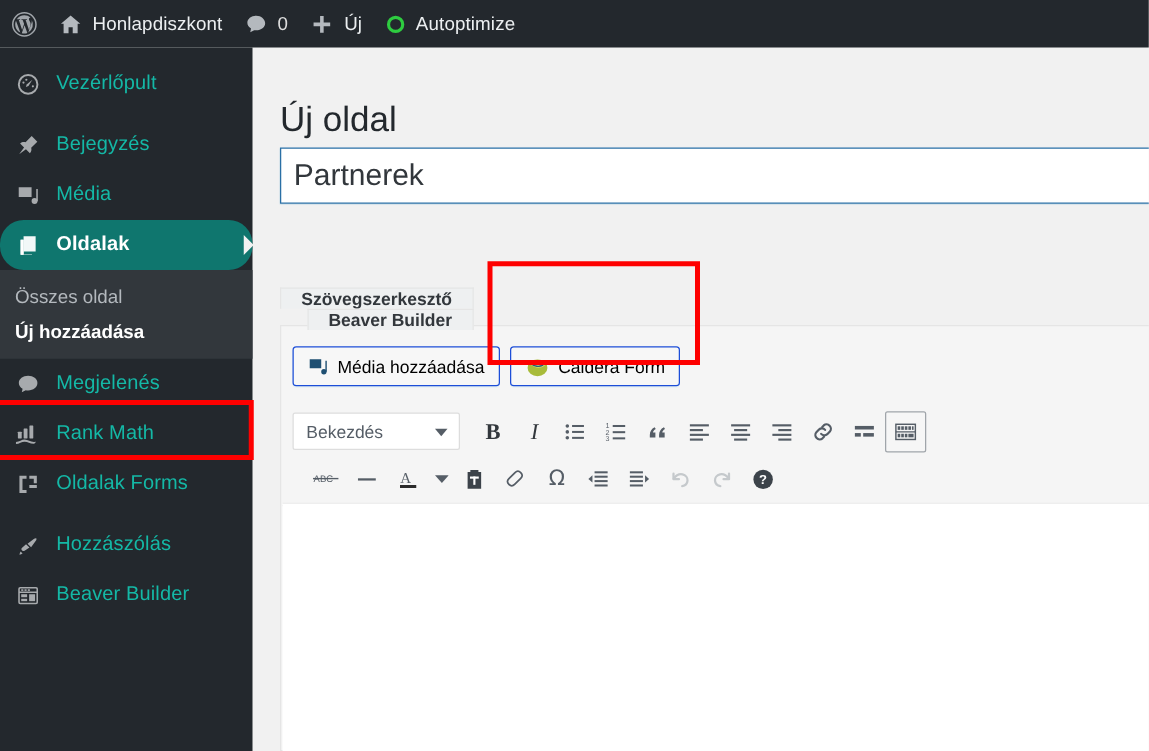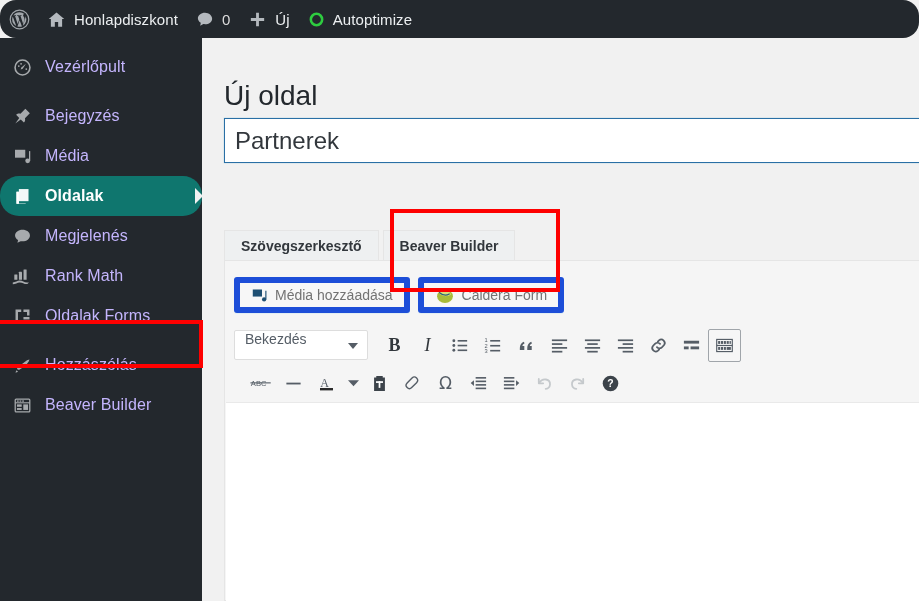"Honlapdiszkont" #adminbar { border-radius: 16px -> none }
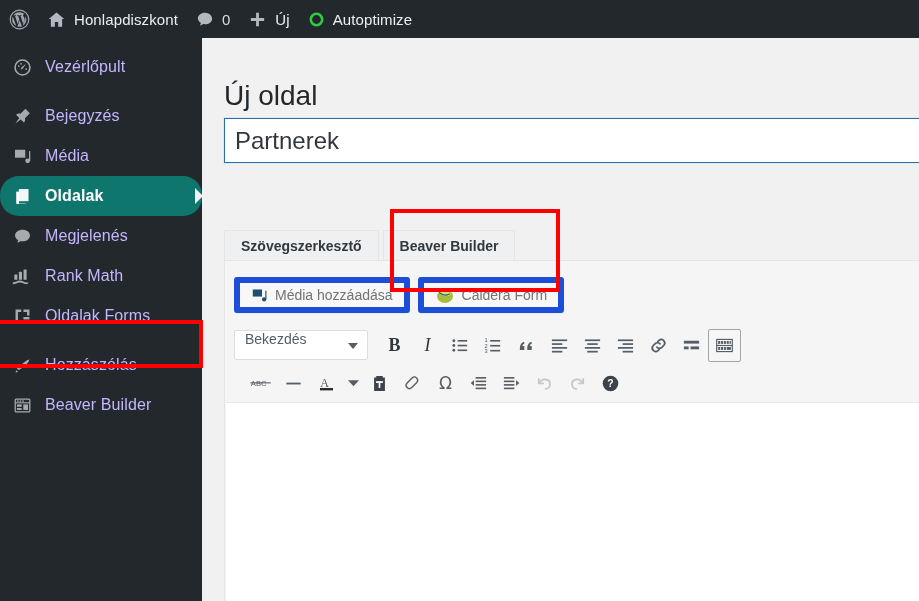"Vezérlőpult" .menu-item { color: #c4b5fd -> #14b8a6 }
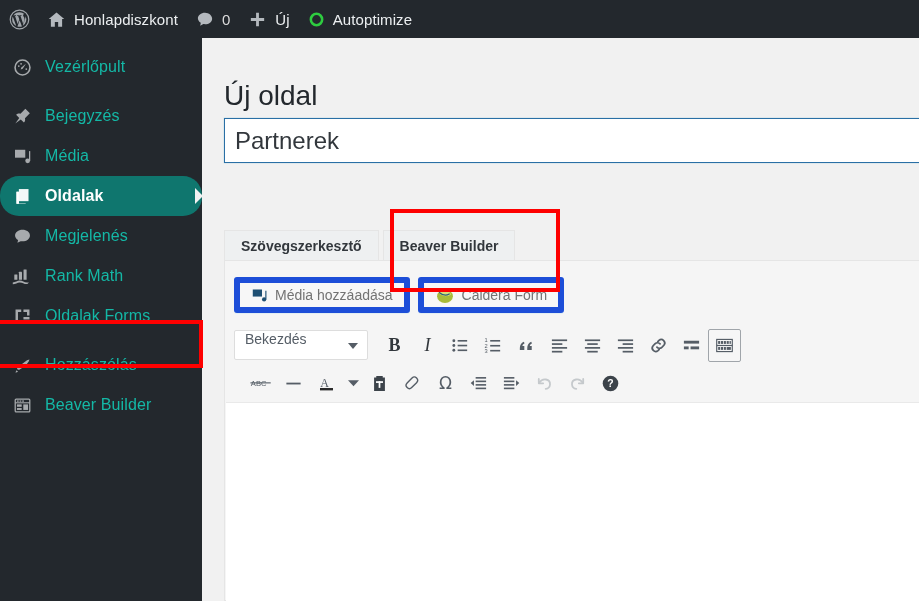"Összes oldal" div.submenu { html: none -> <div> <div> <span>Összes oldal</span> </div> <div> <span>Új hozzáadása</span> </div> </div> }
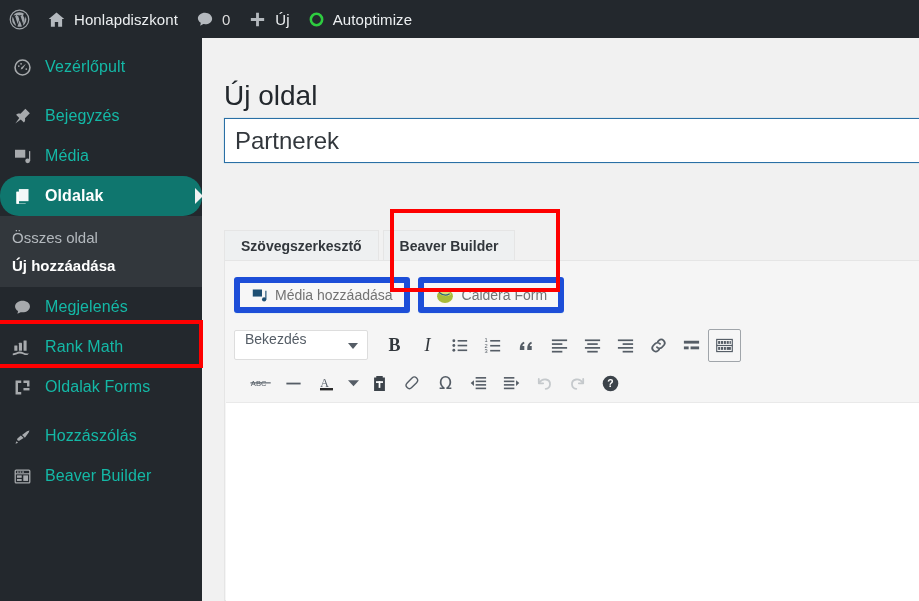"Szövegszerkesztő" #editor-tabs { align-items: none -> flex-end; flex-direction: none -> column }
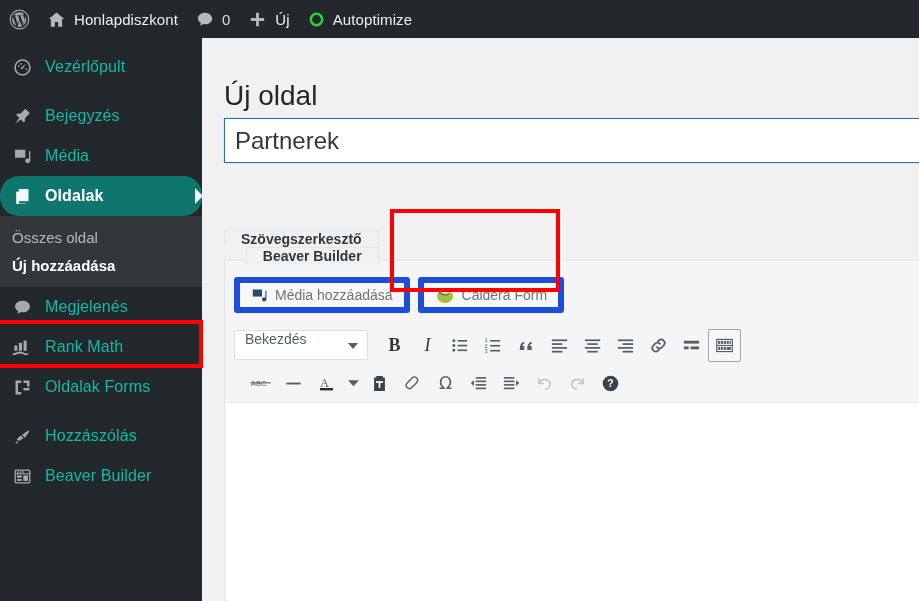"Média hozzáadása" .mbtn { border: 6px solid #1d4ed8 -> 1px solid #1d4ed8; color: #737373 -> #000000 }
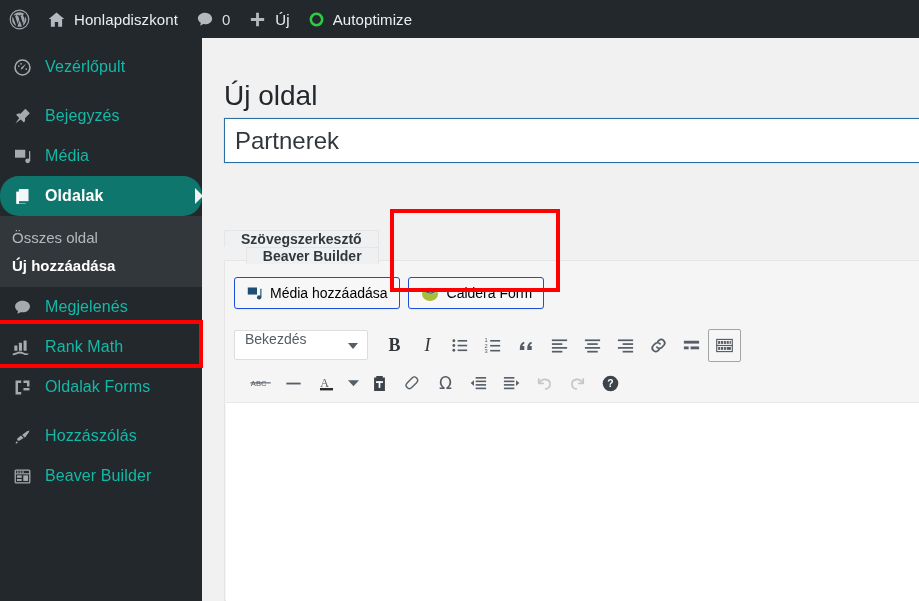"Bekezdés" .mce-select { align-items: none -> center }
